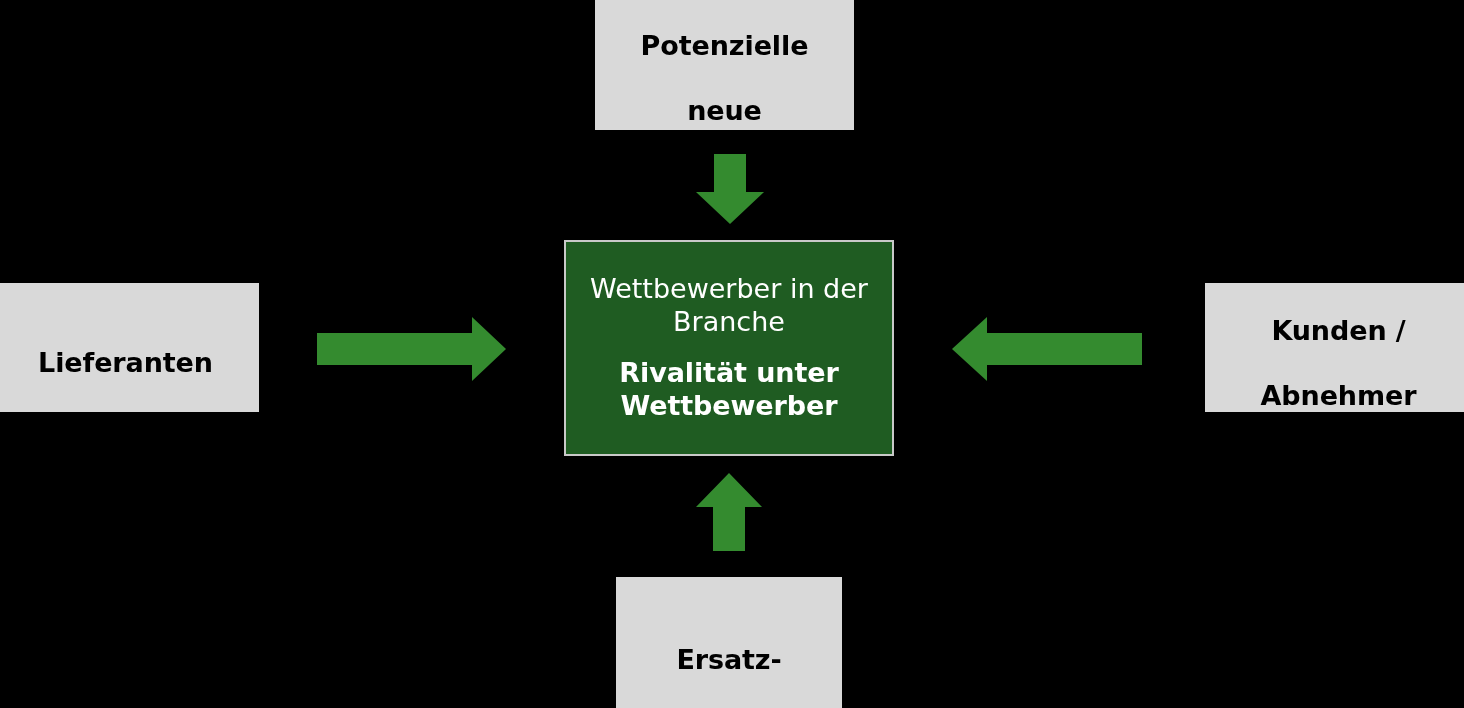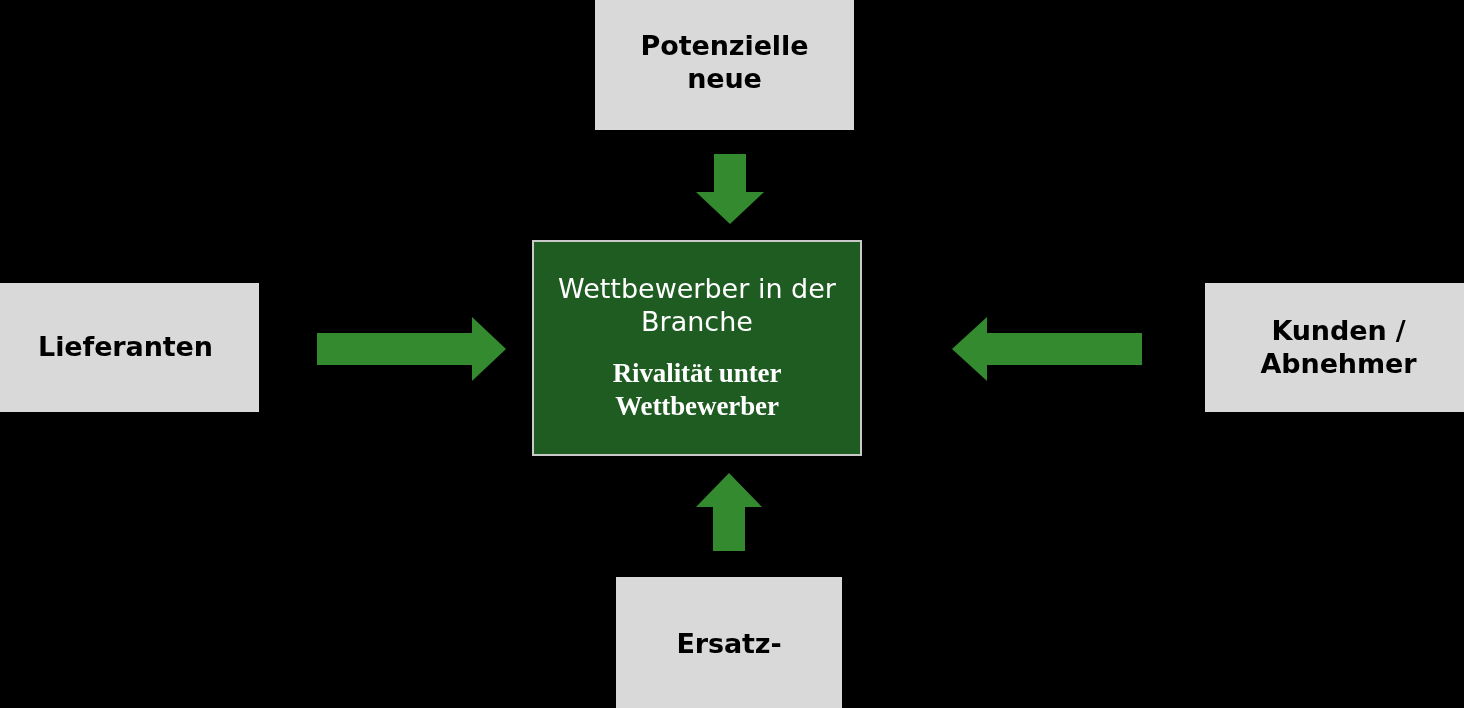"Potenzielle" .force-box .line { margin-top: none -> 32px }
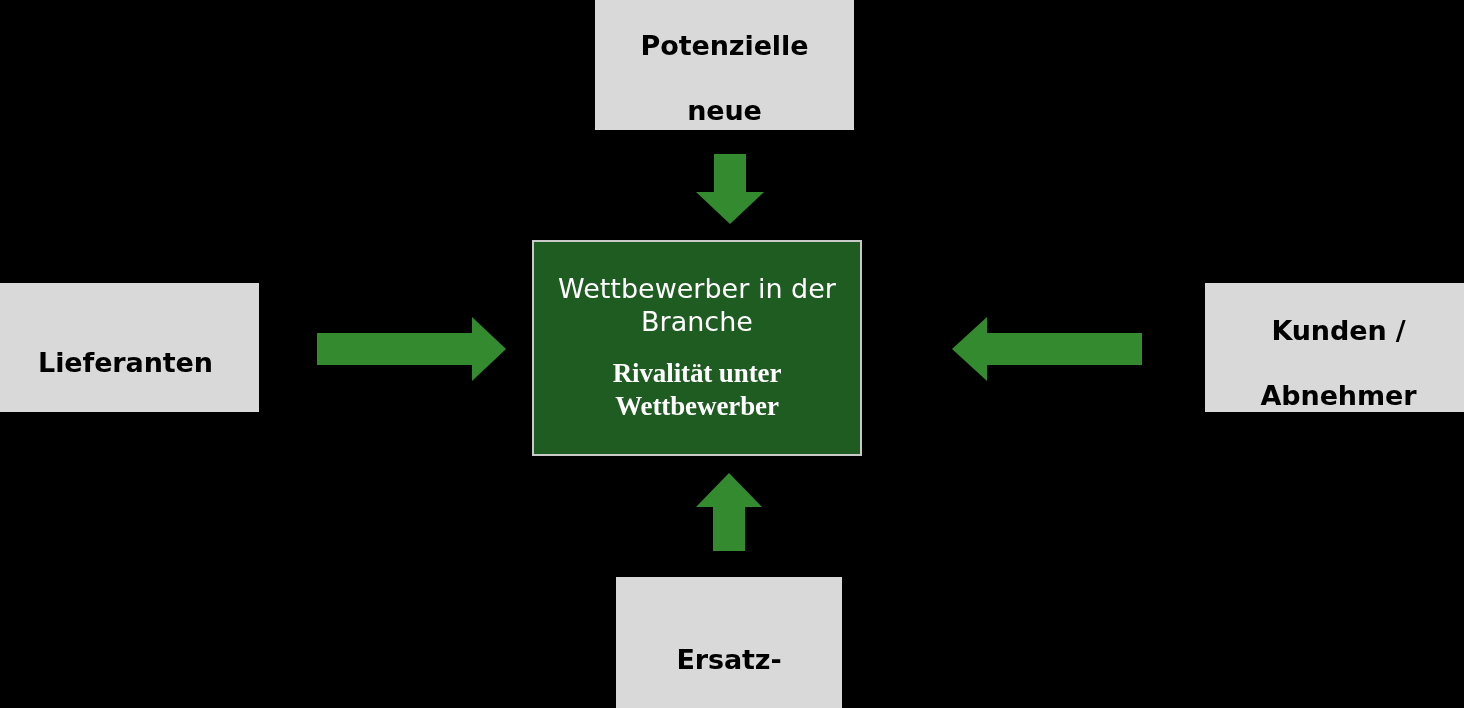"Wettbewerber in der" #box-rivalry { left: 532px -> 564px }
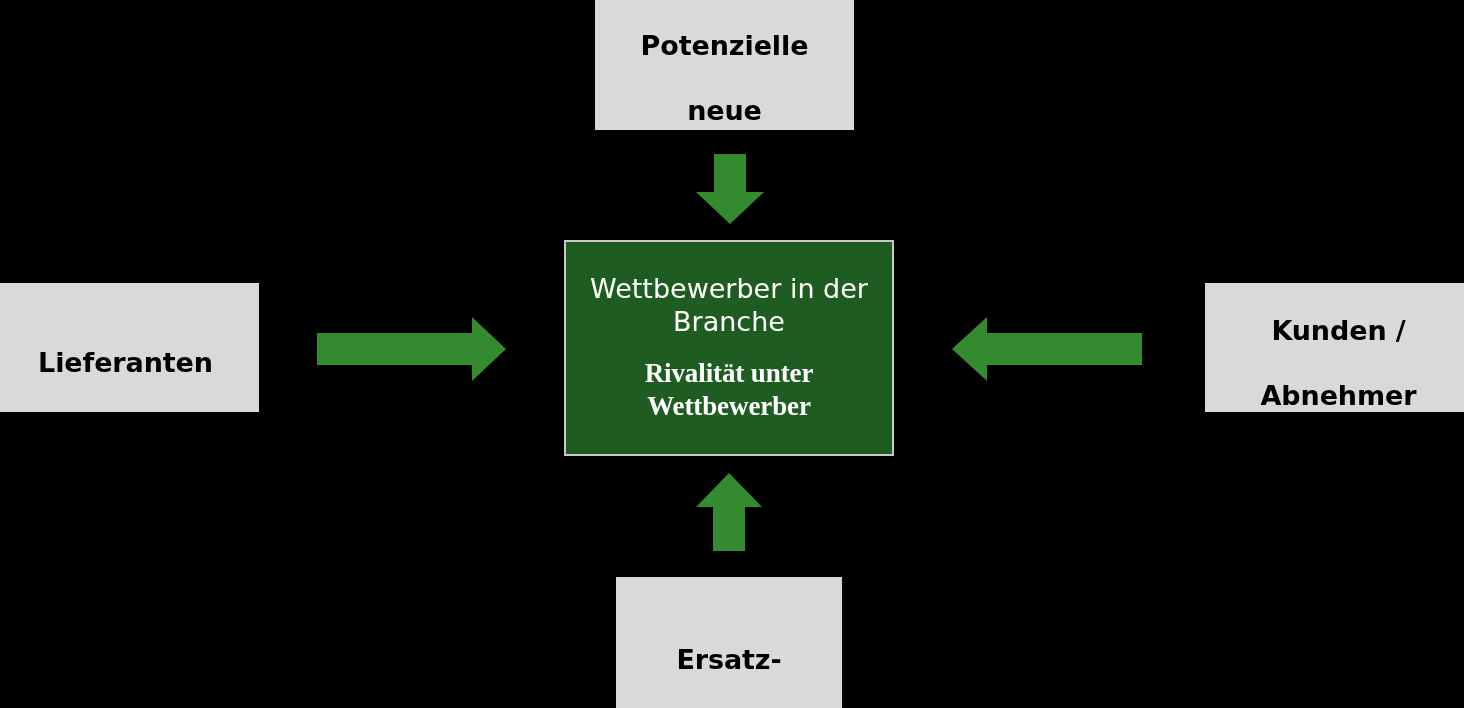"Rivalität unter" #box-rivalry .subline { font-family: Liberation Serif, serif -> none }
